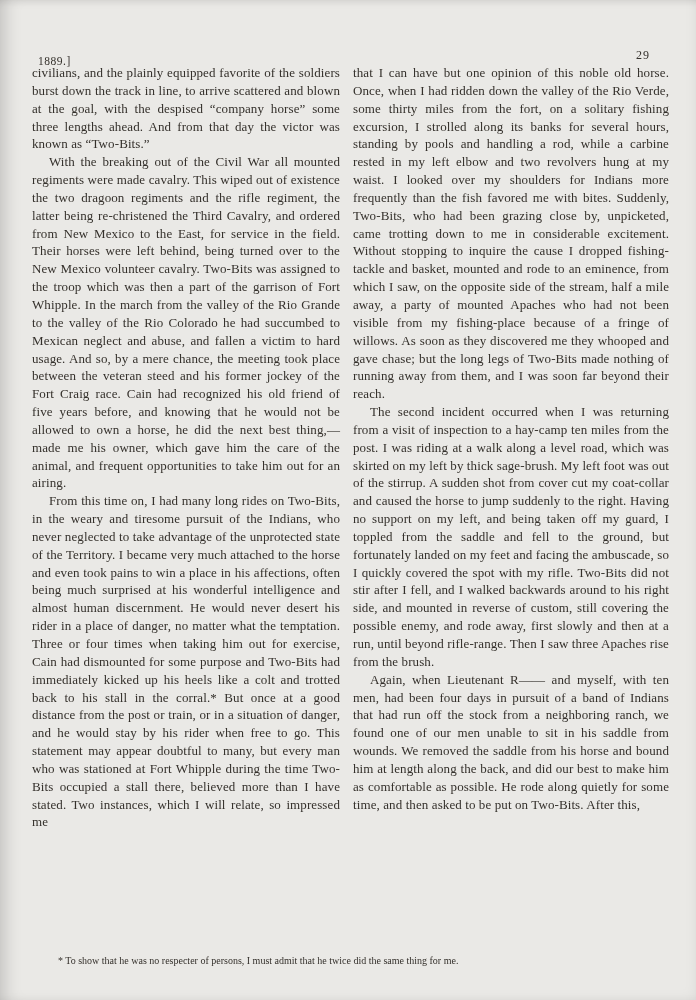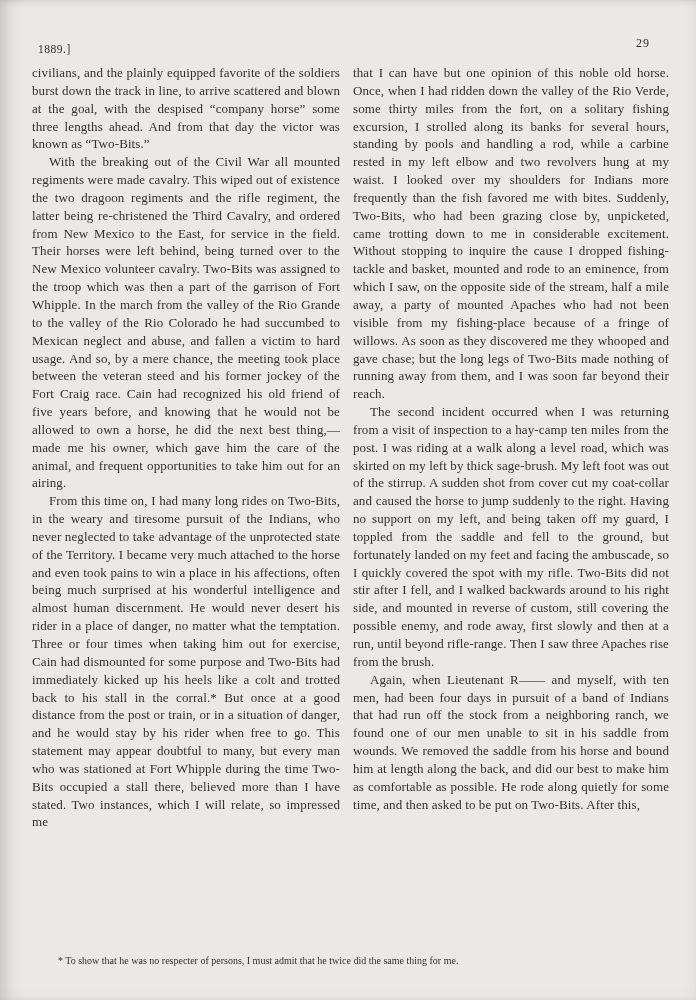"1889.]" .runhead { top: 34px -> 46px }
